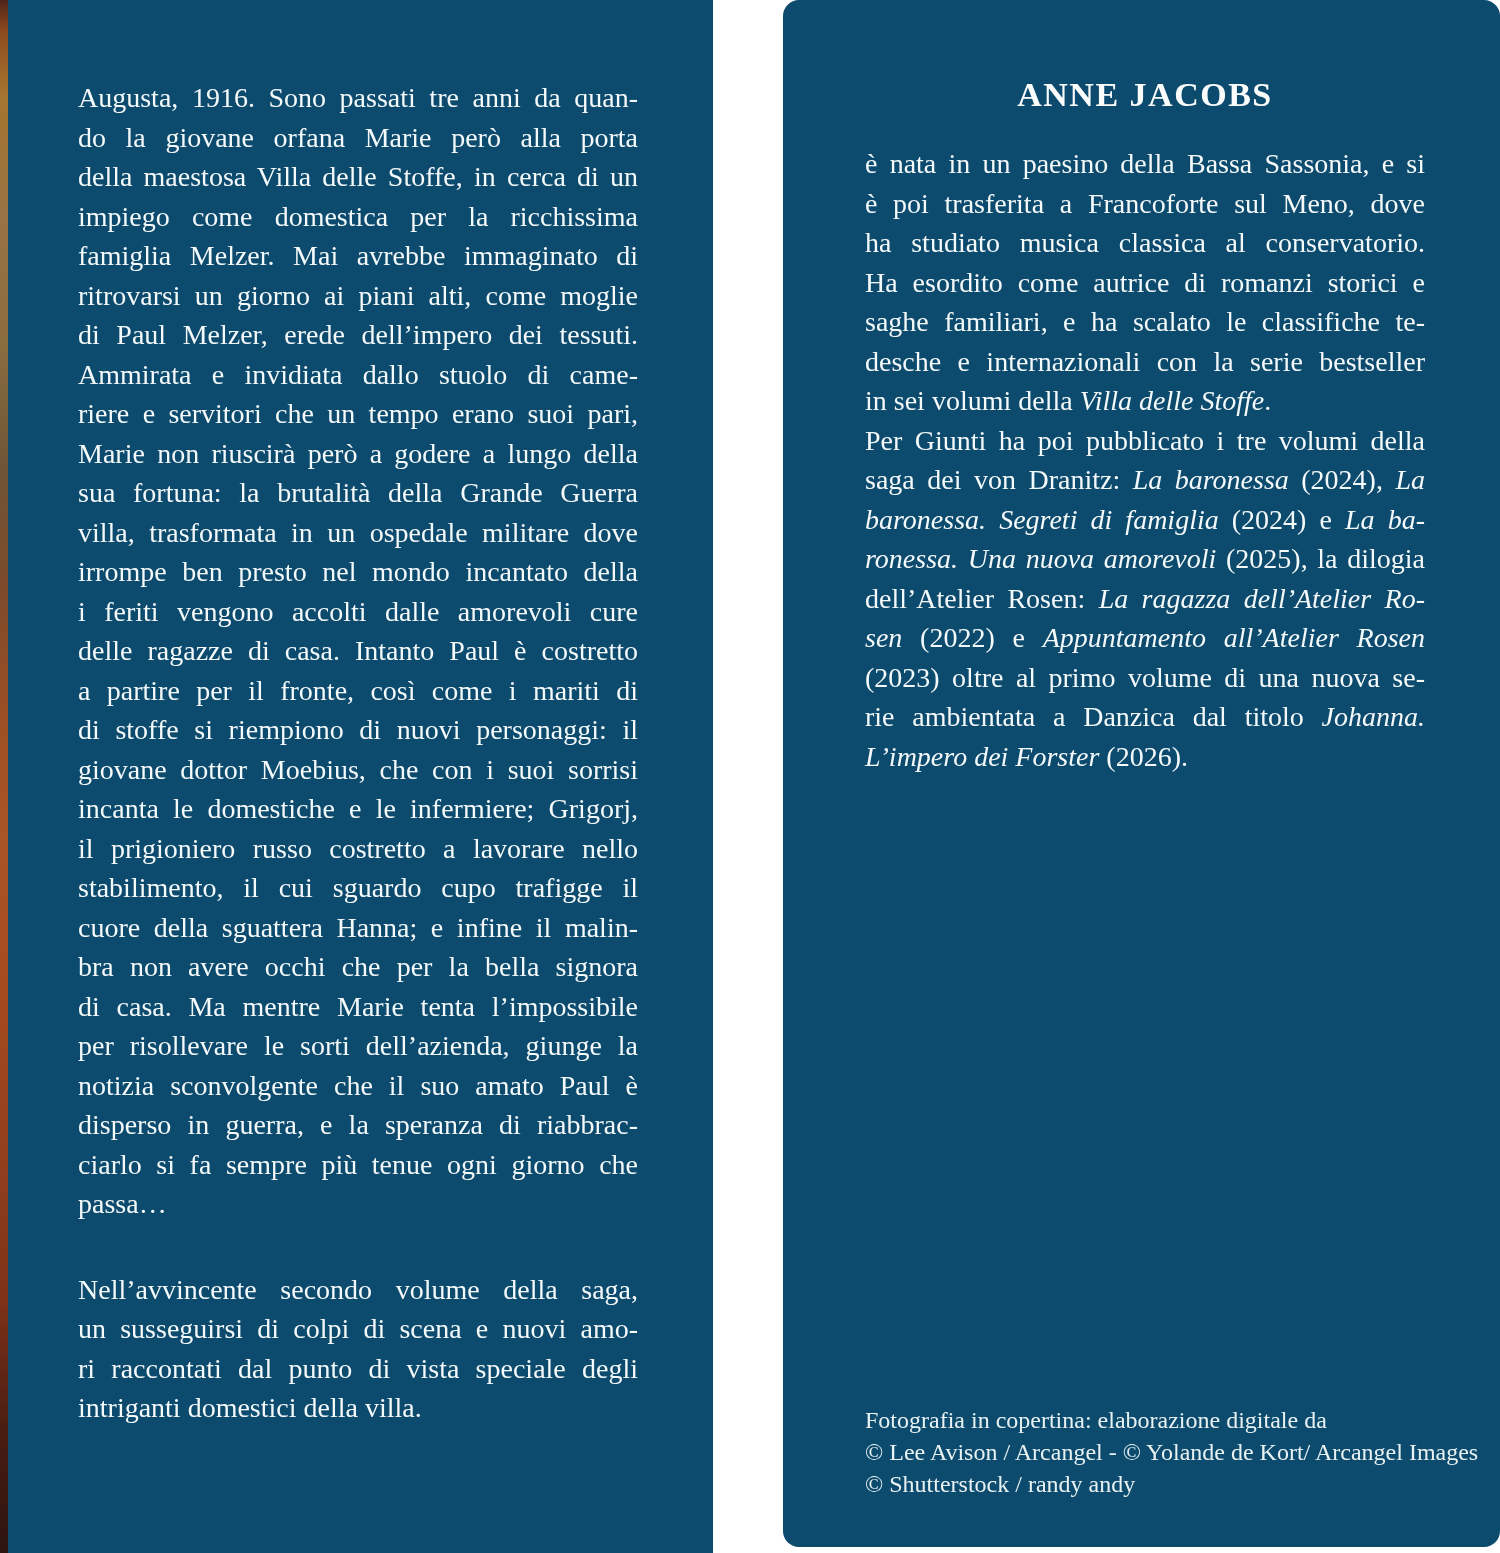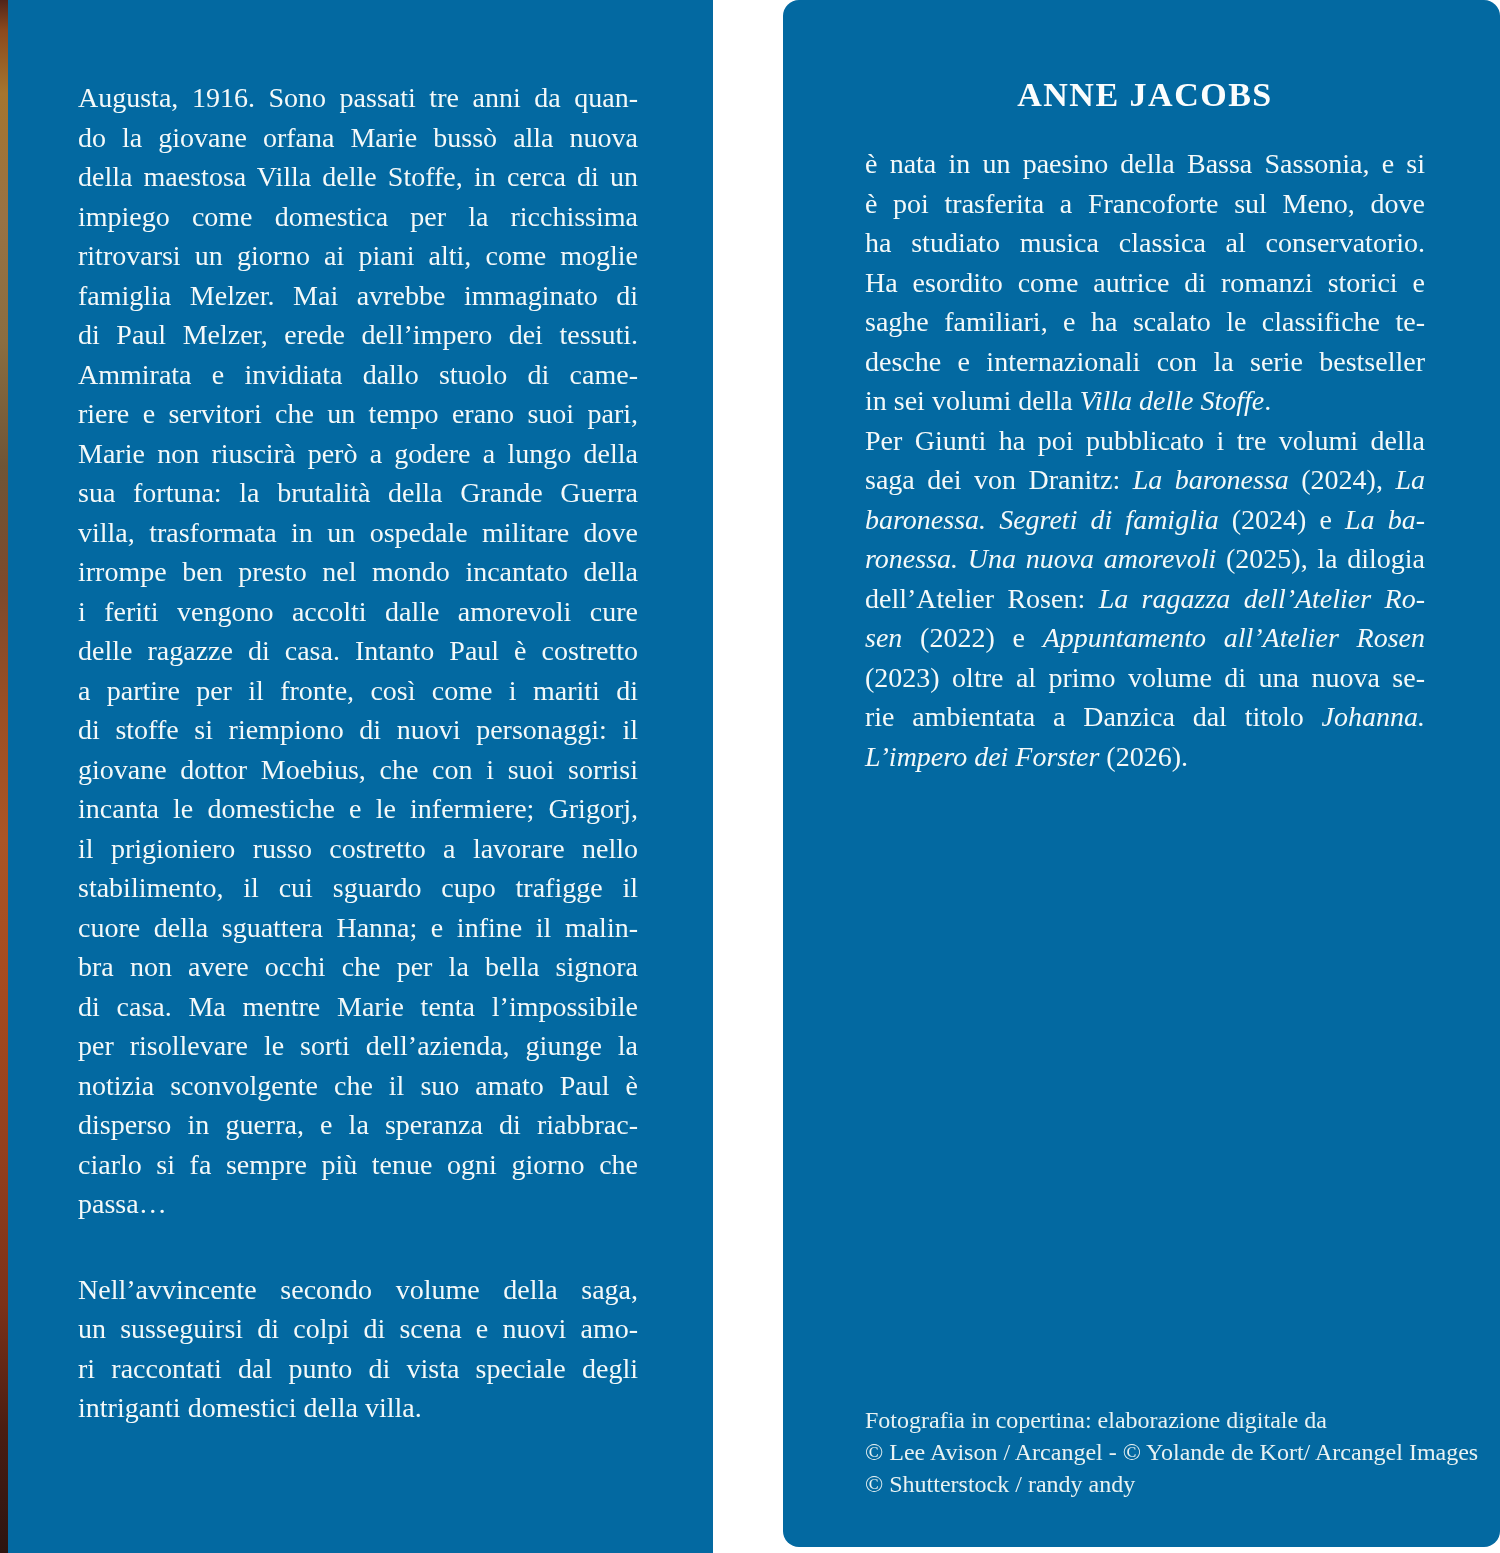"Augusta, 1916. Sono passati tre" .panel { background: #0369a1 -> #0c4a6e }
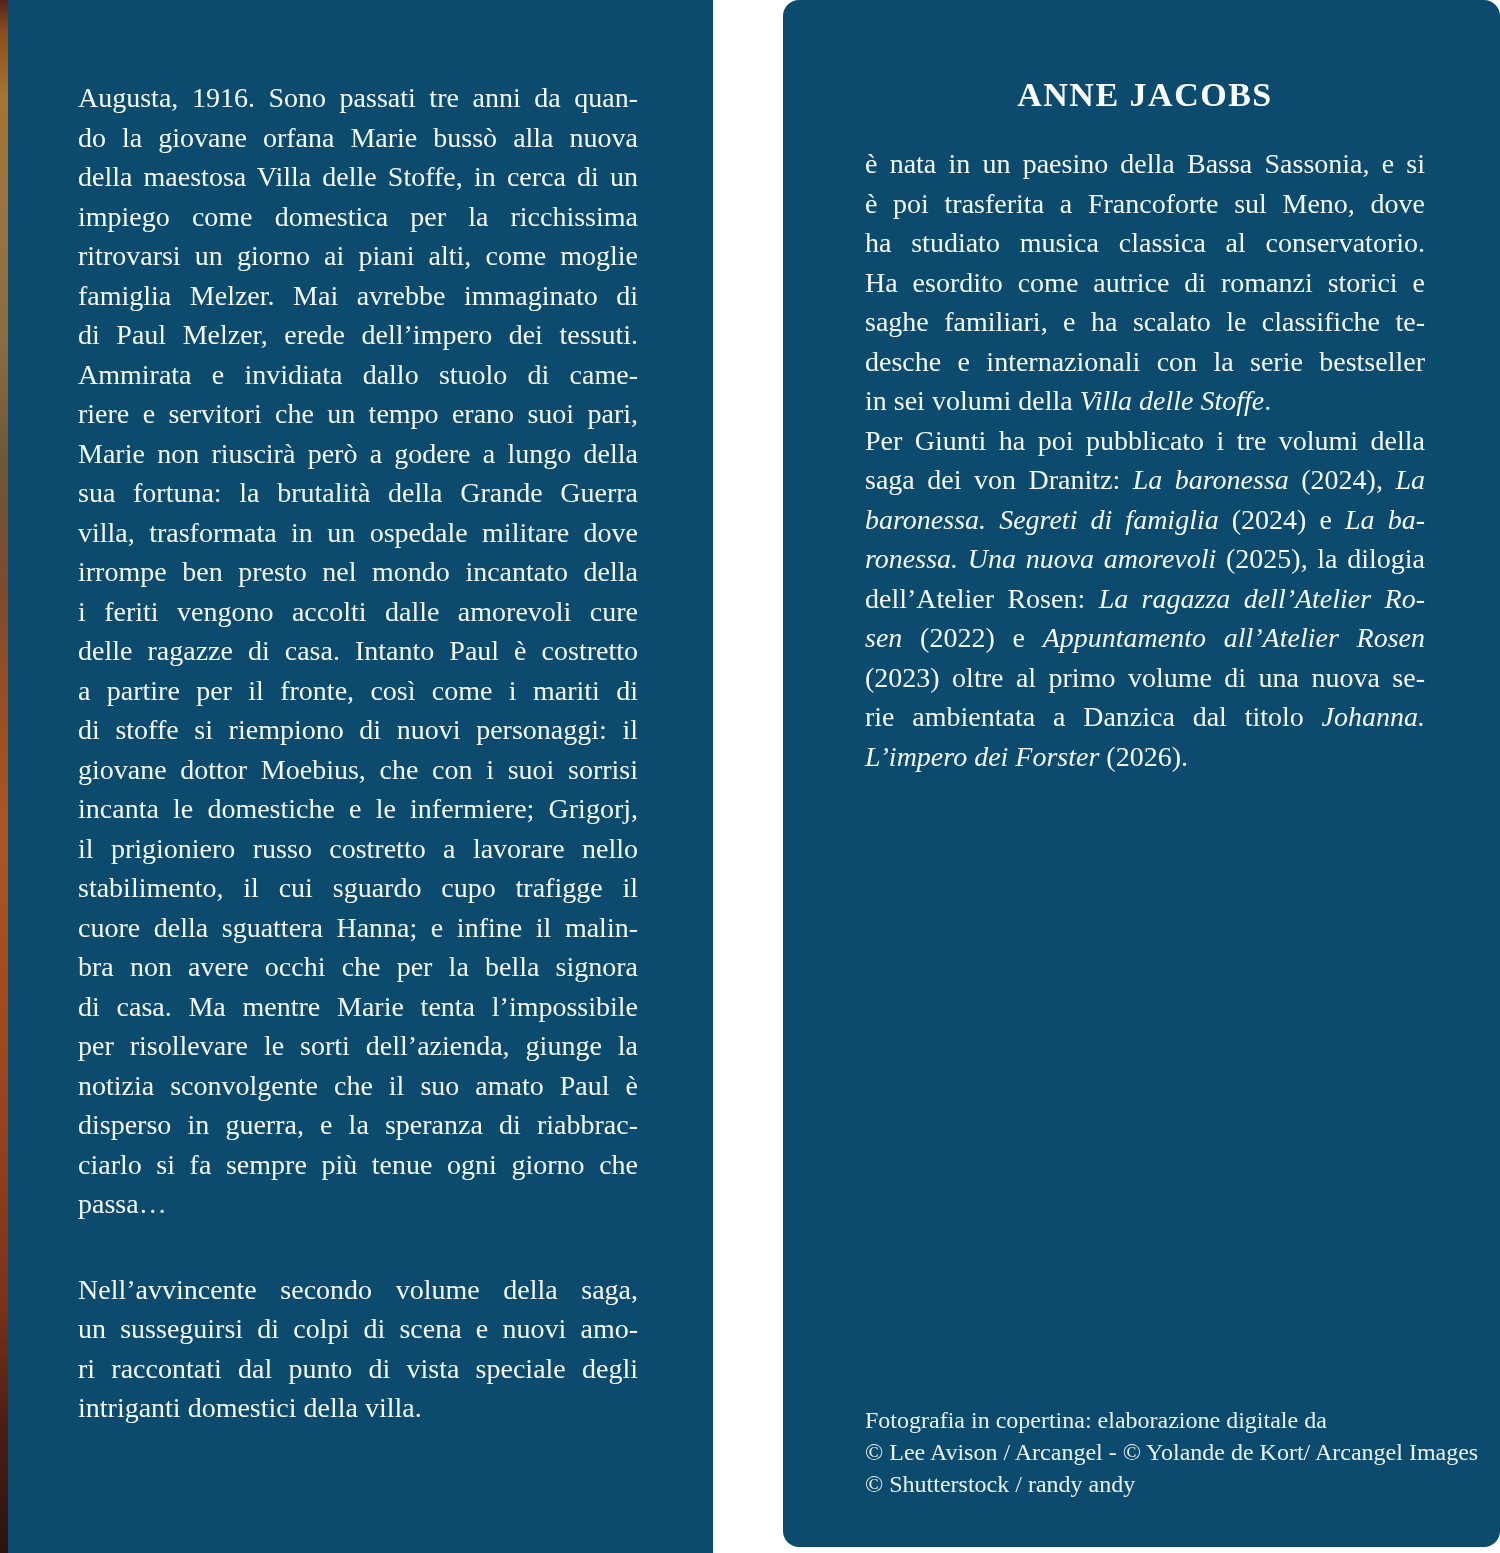"do la giovane orfana Marie" div.tline { text: bussò alla nuova -> però alla porta }
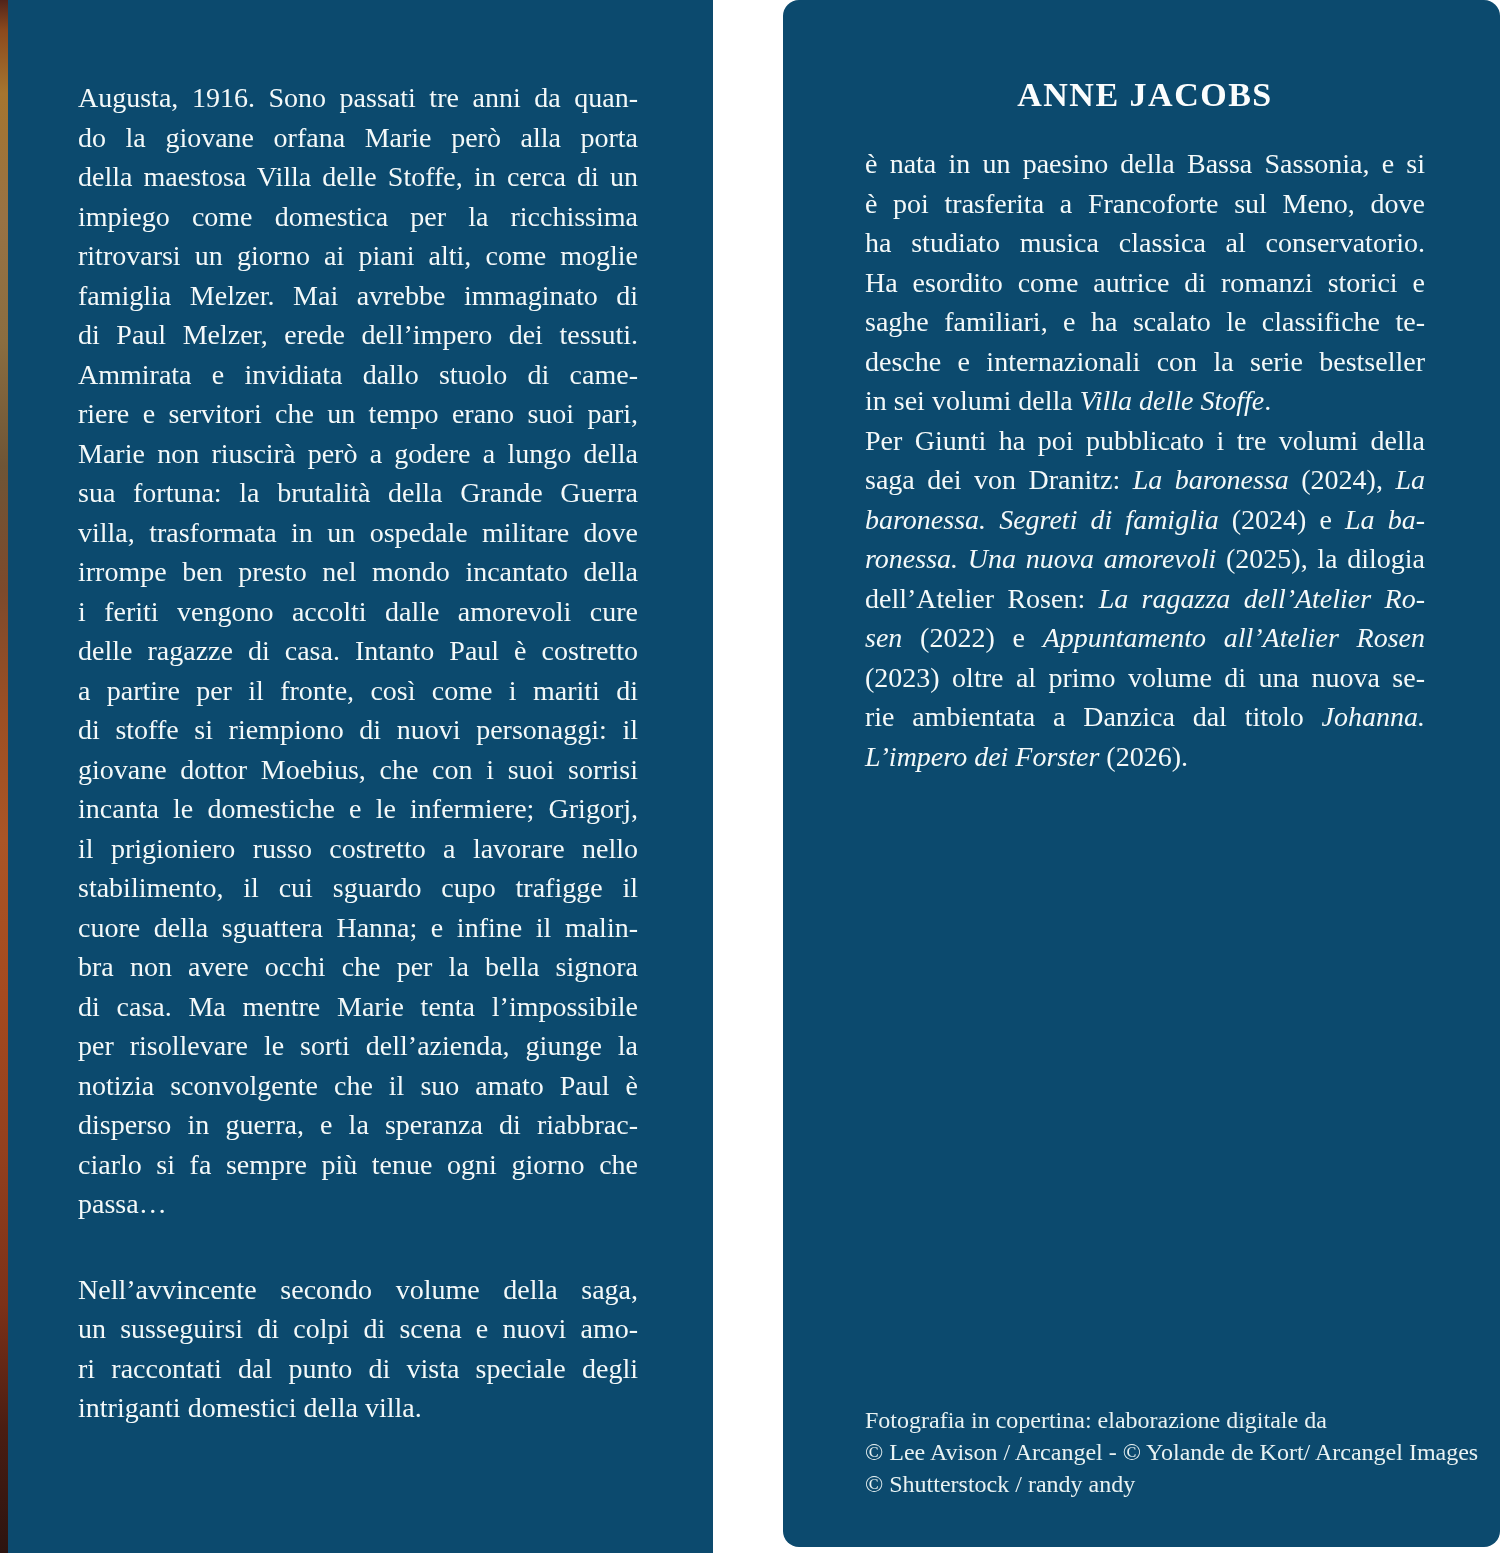"ritrovarsi un giorno ai piani" div.tline { order: before "famiglia Melzer. Mai avrebbe immaginato" -> after "famiglia Melzer. Mai avrebbe immaginato" }
